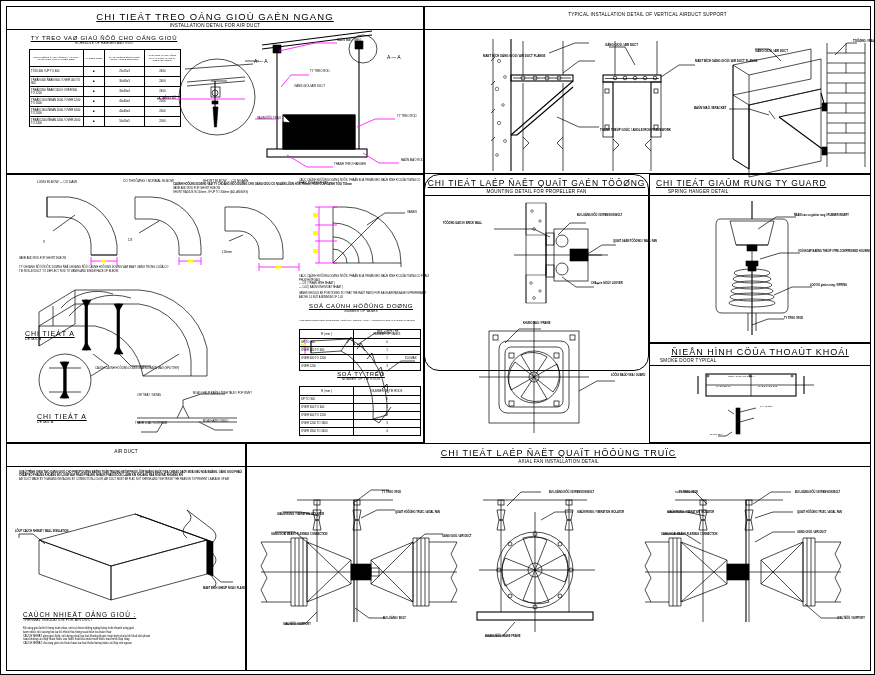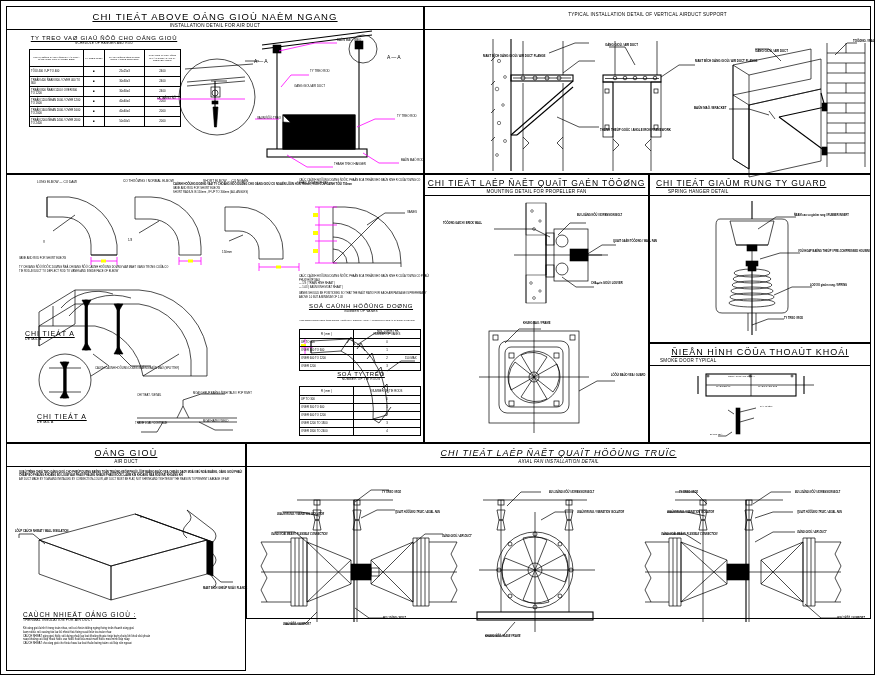"CHI TIEÁT ABOVE OÁNG GIOÙ" div.vn { text: ABOVE OÁNG GIOÙ NAÈM -> TREO OÁNG GIOÙ GAÉN }
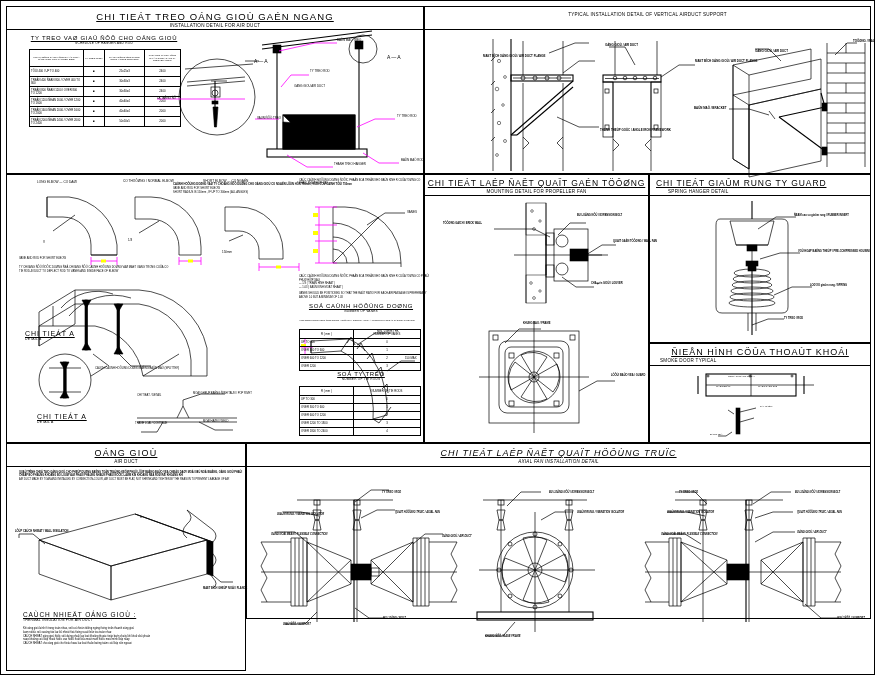"CHI TIEÁT LAÉP ÑAËT QUAÏT GAÉN" div.panel { border-radius: none -> 15px; height: 269px -> 197px }
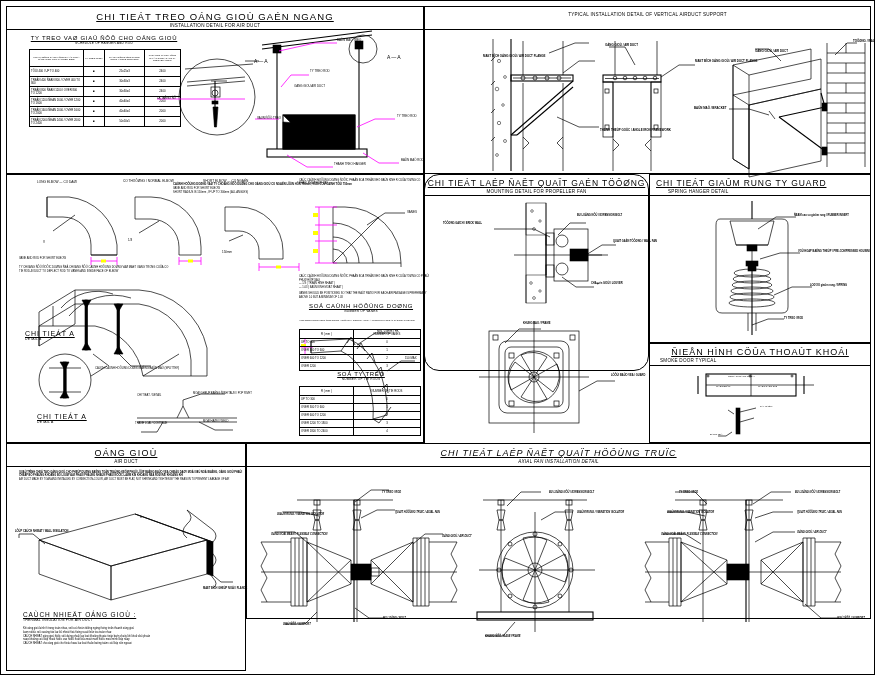"OÁNG GIOÙ" div.vn { html: <div>OÁNG GIOÙ</div> -> none }
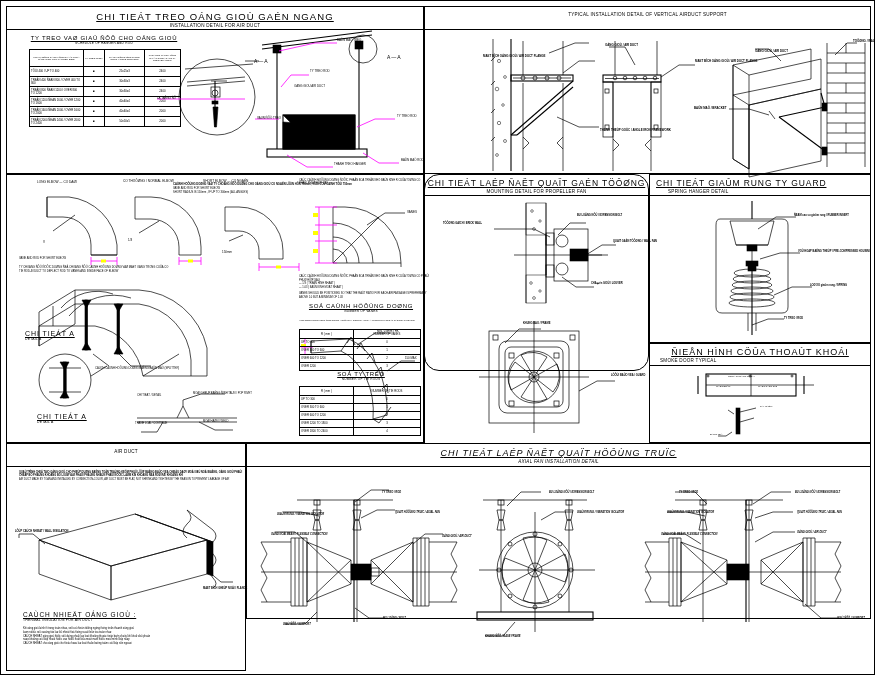"CHI TIEÁT LAÉP ÑAËT QUAÏT HÖÔÙNG" div.panel { font-style: italic -> none; height: 176px -> 228px }
